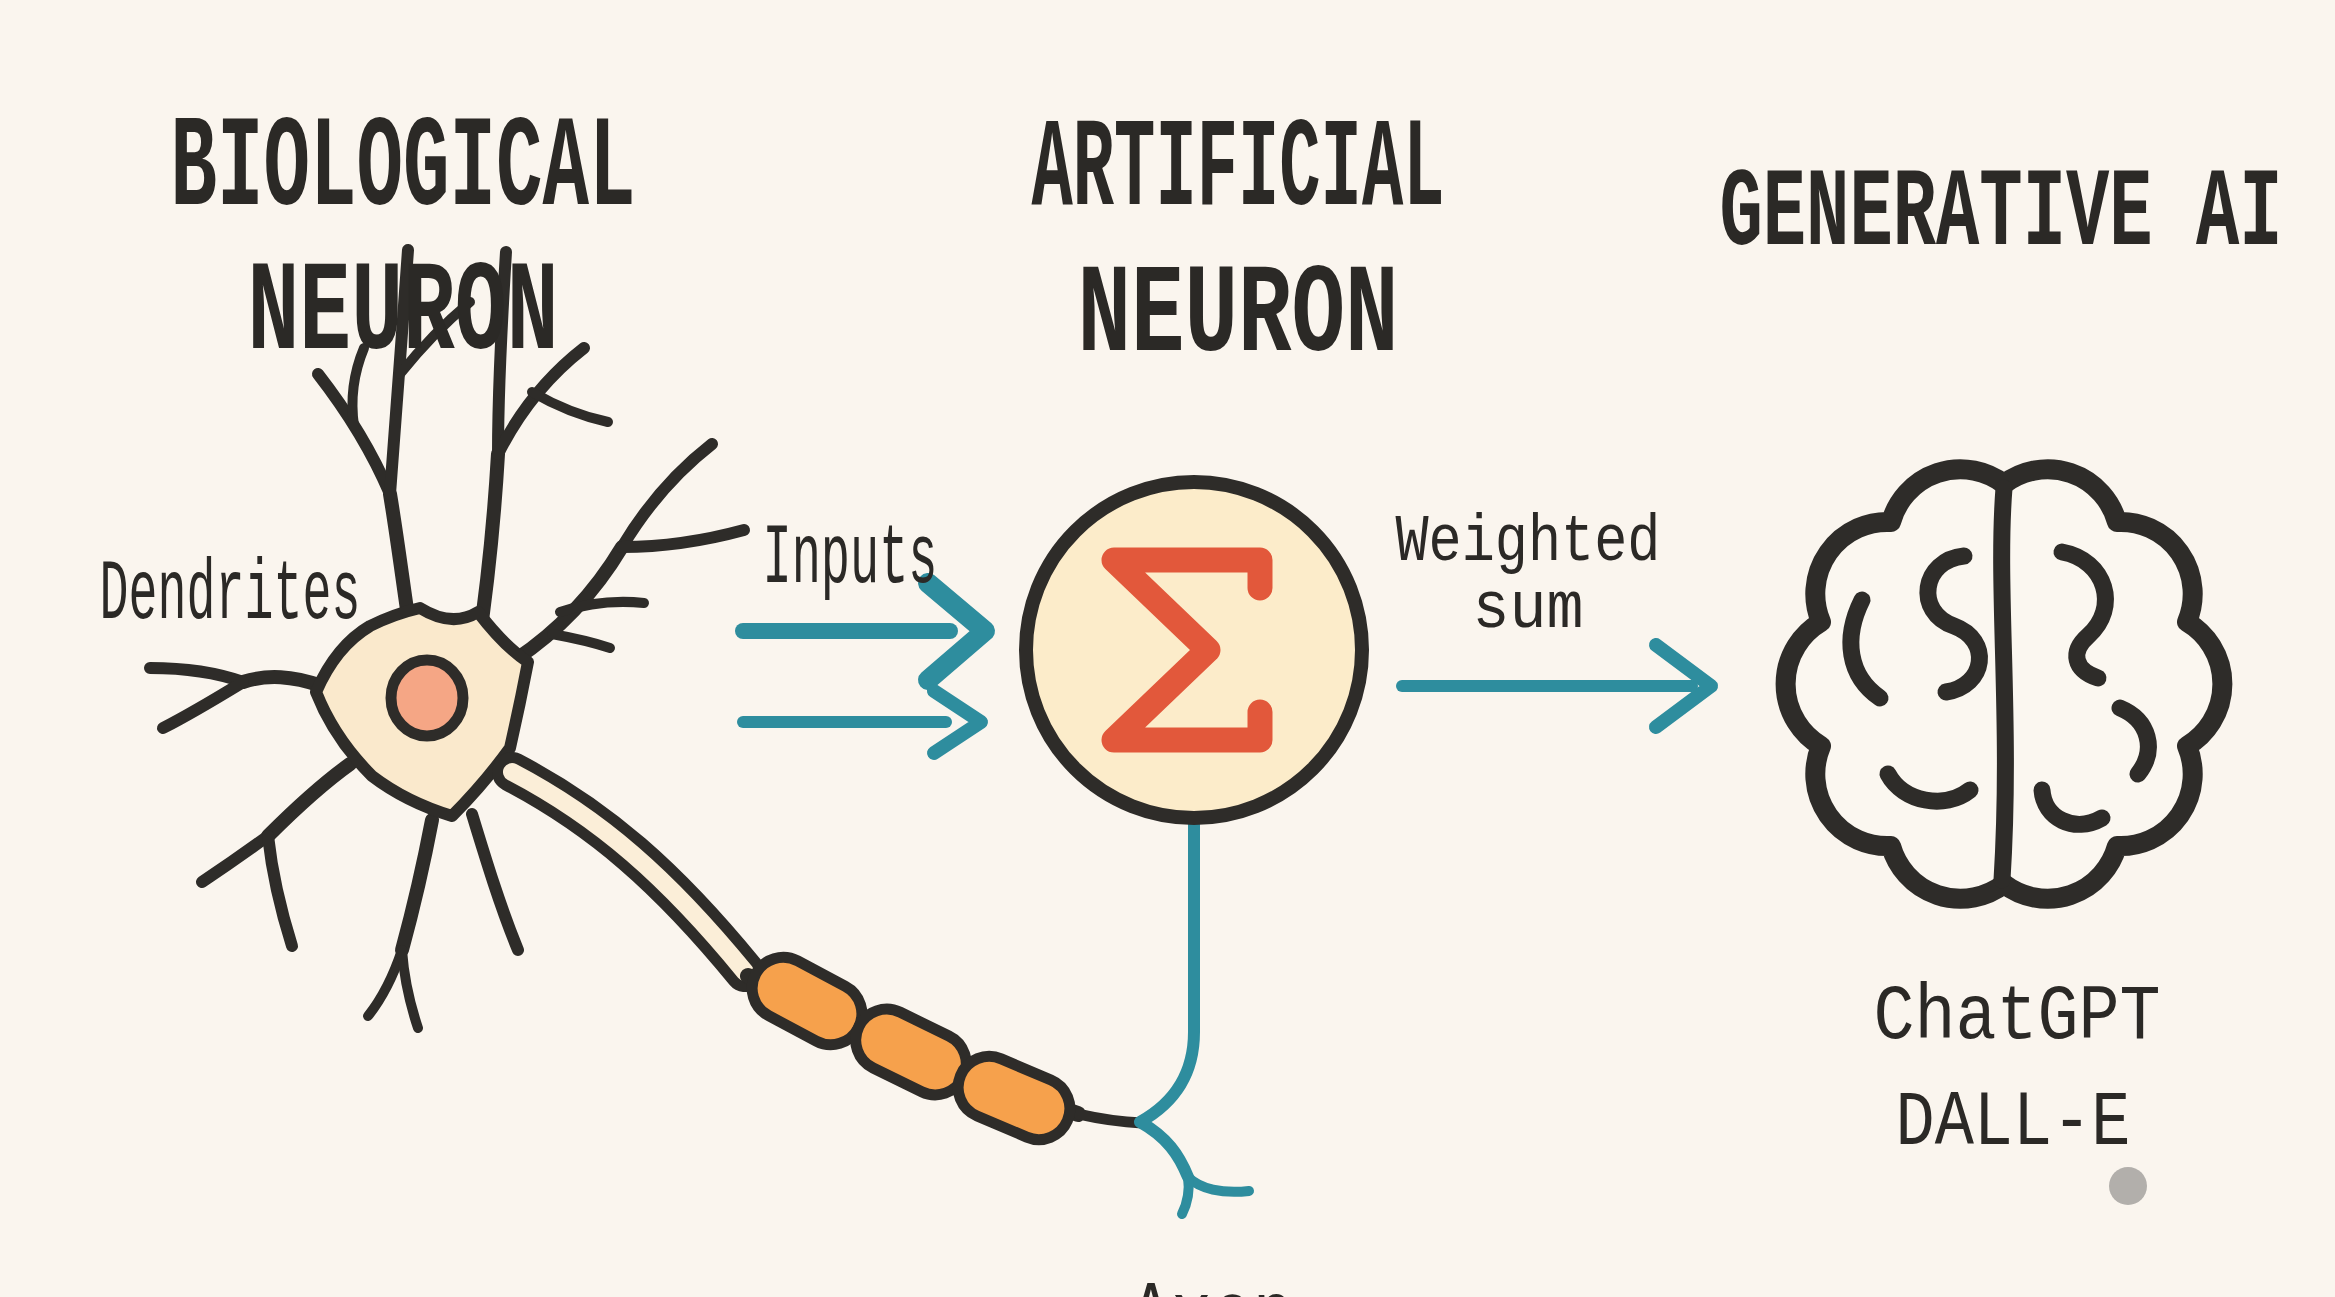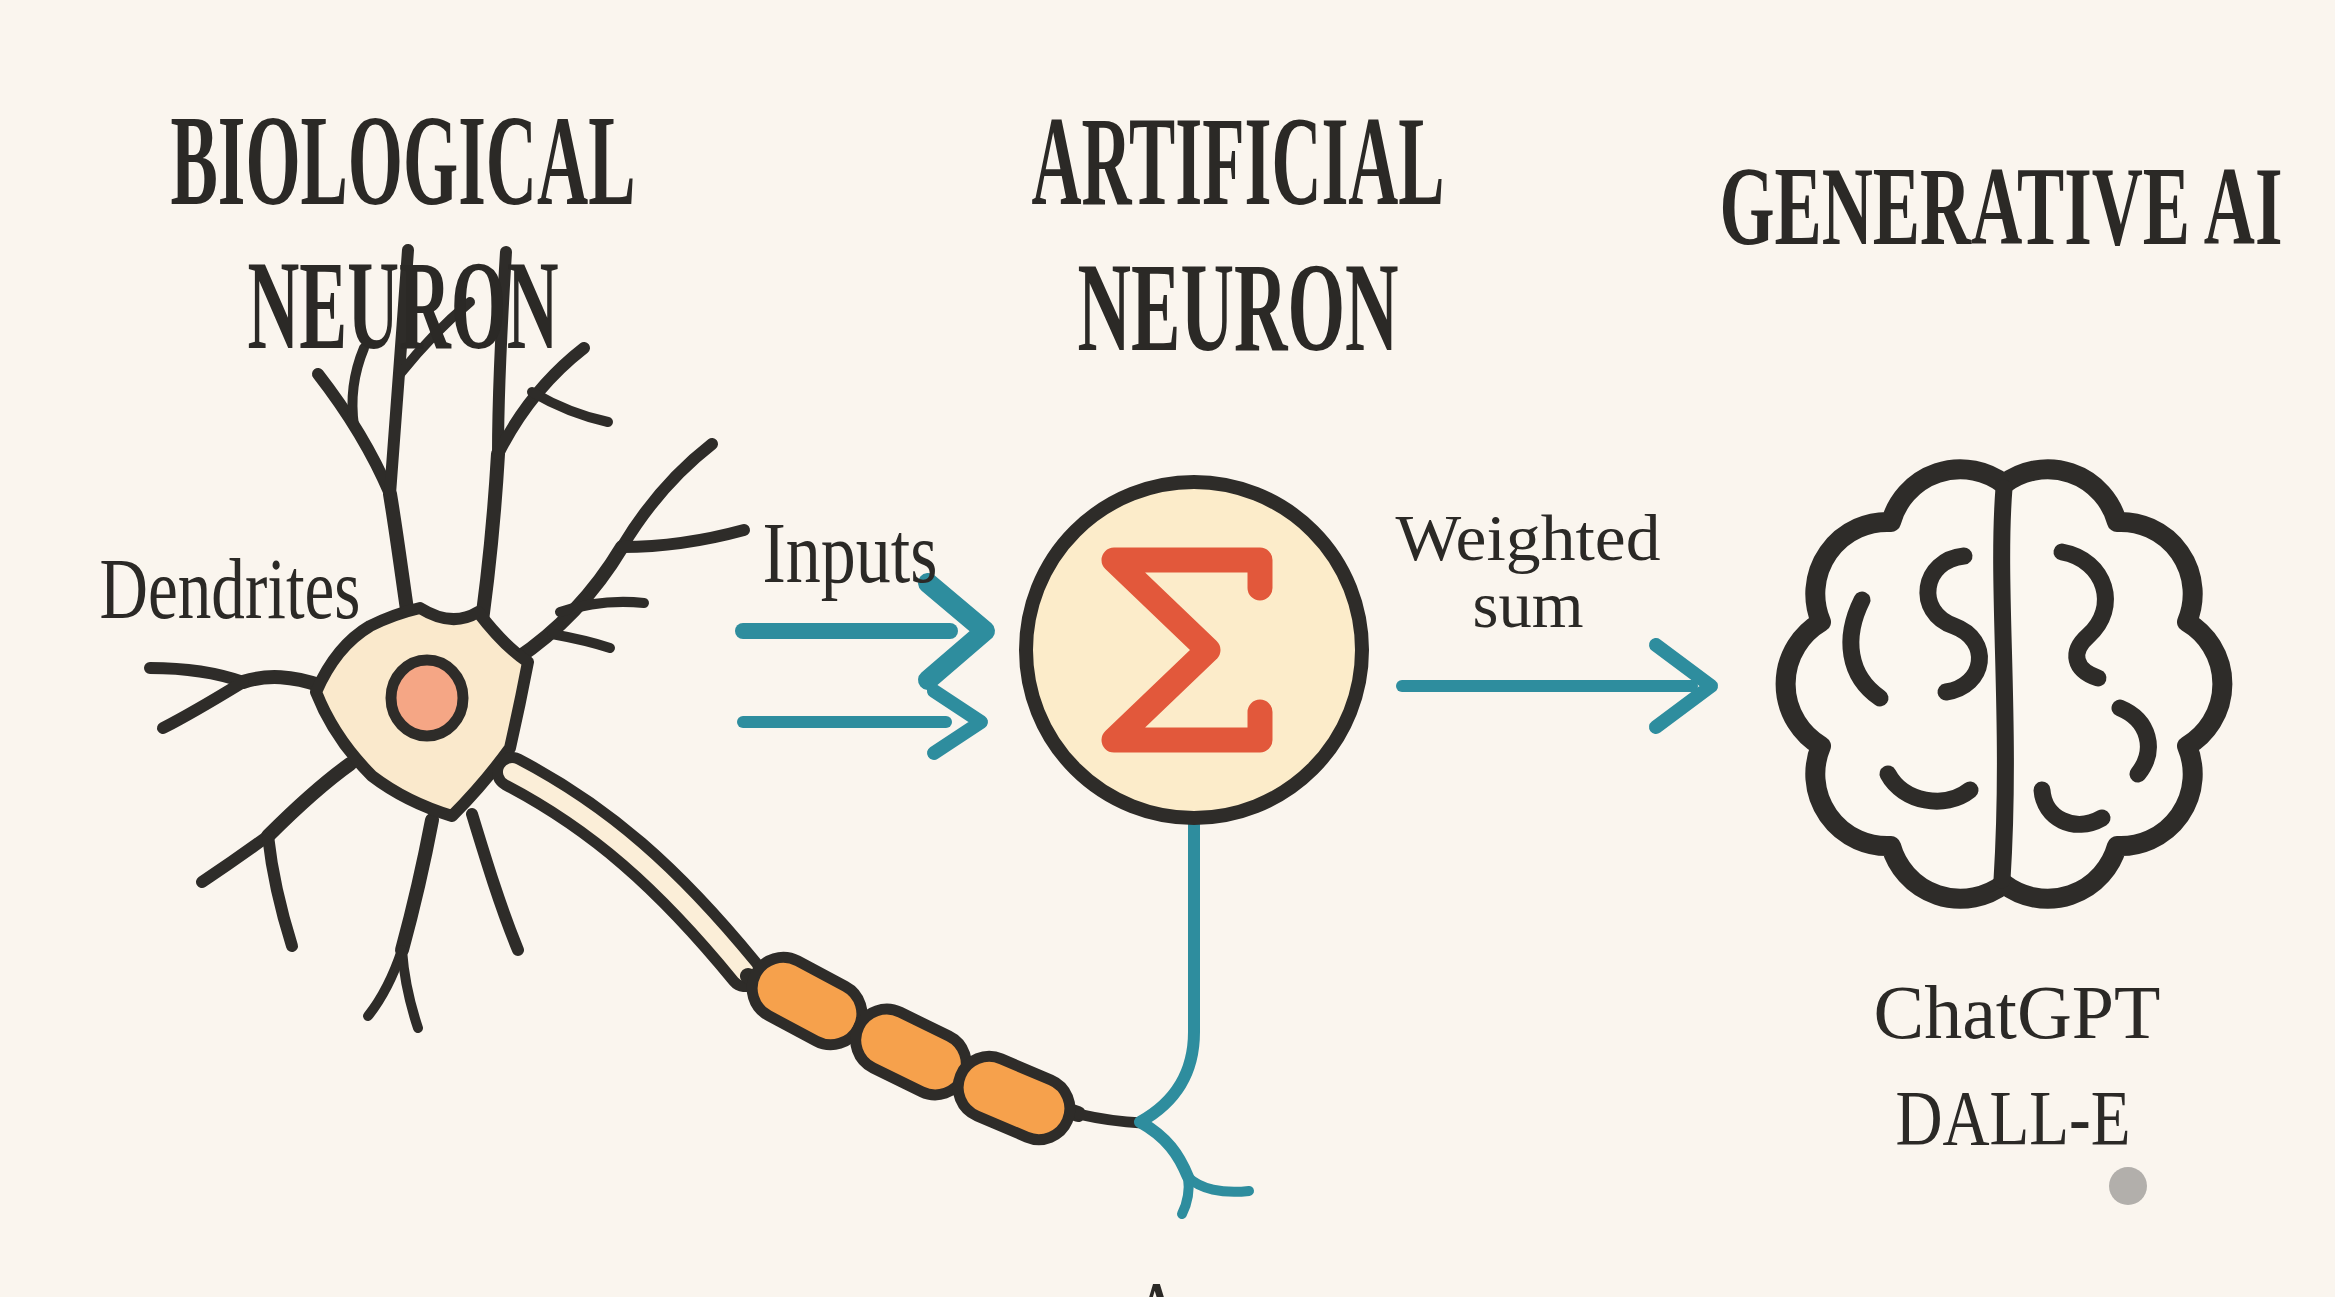"BIOLOGICAL" .stage { font-family: Liberation Serif, serif -> Liberation Mono, monospace }
